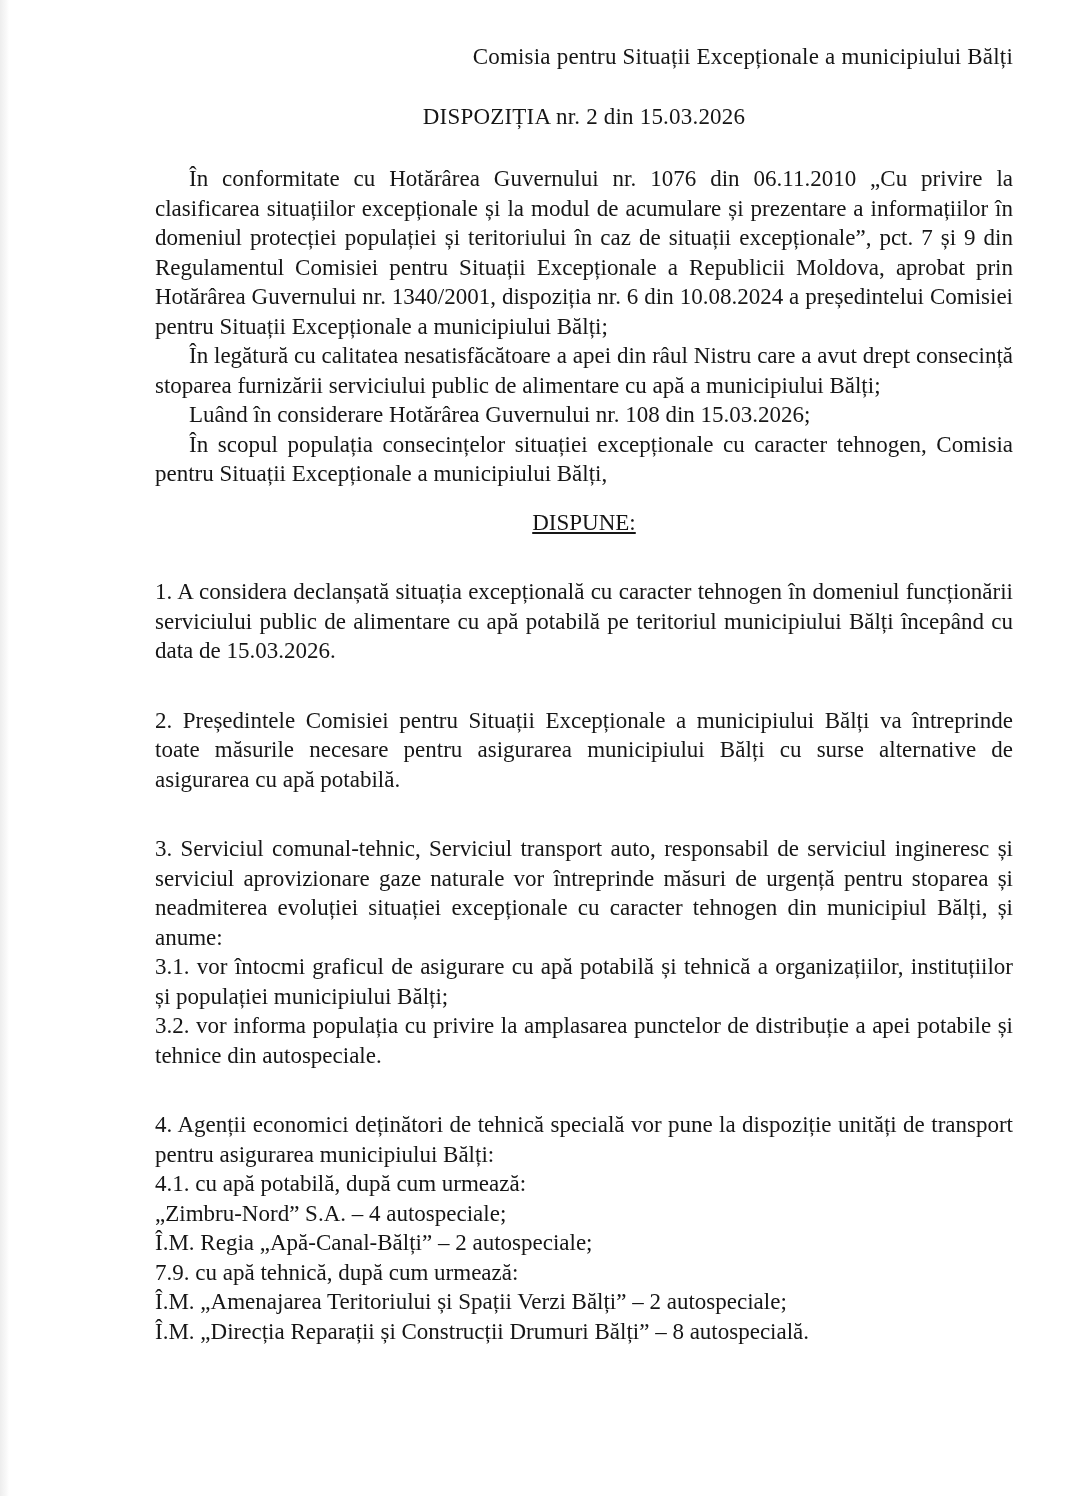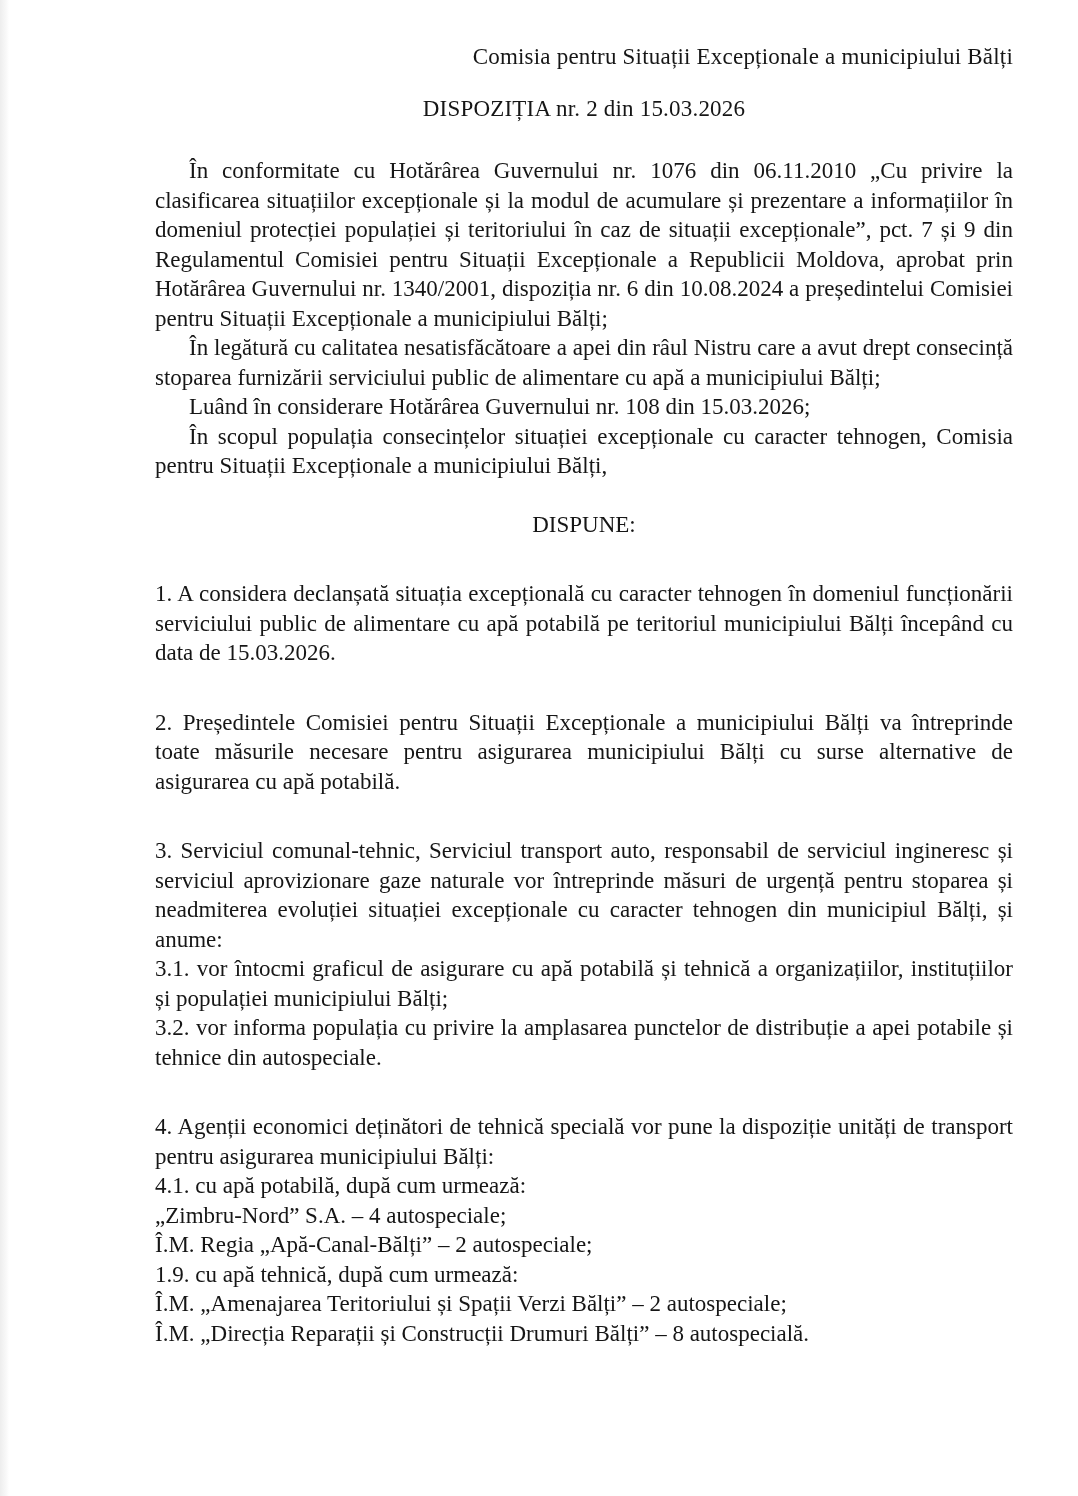"DISPOZIȚIA nr. 2 din 15.03.2026" .doc-number { margin-top: 22px -> 30px }
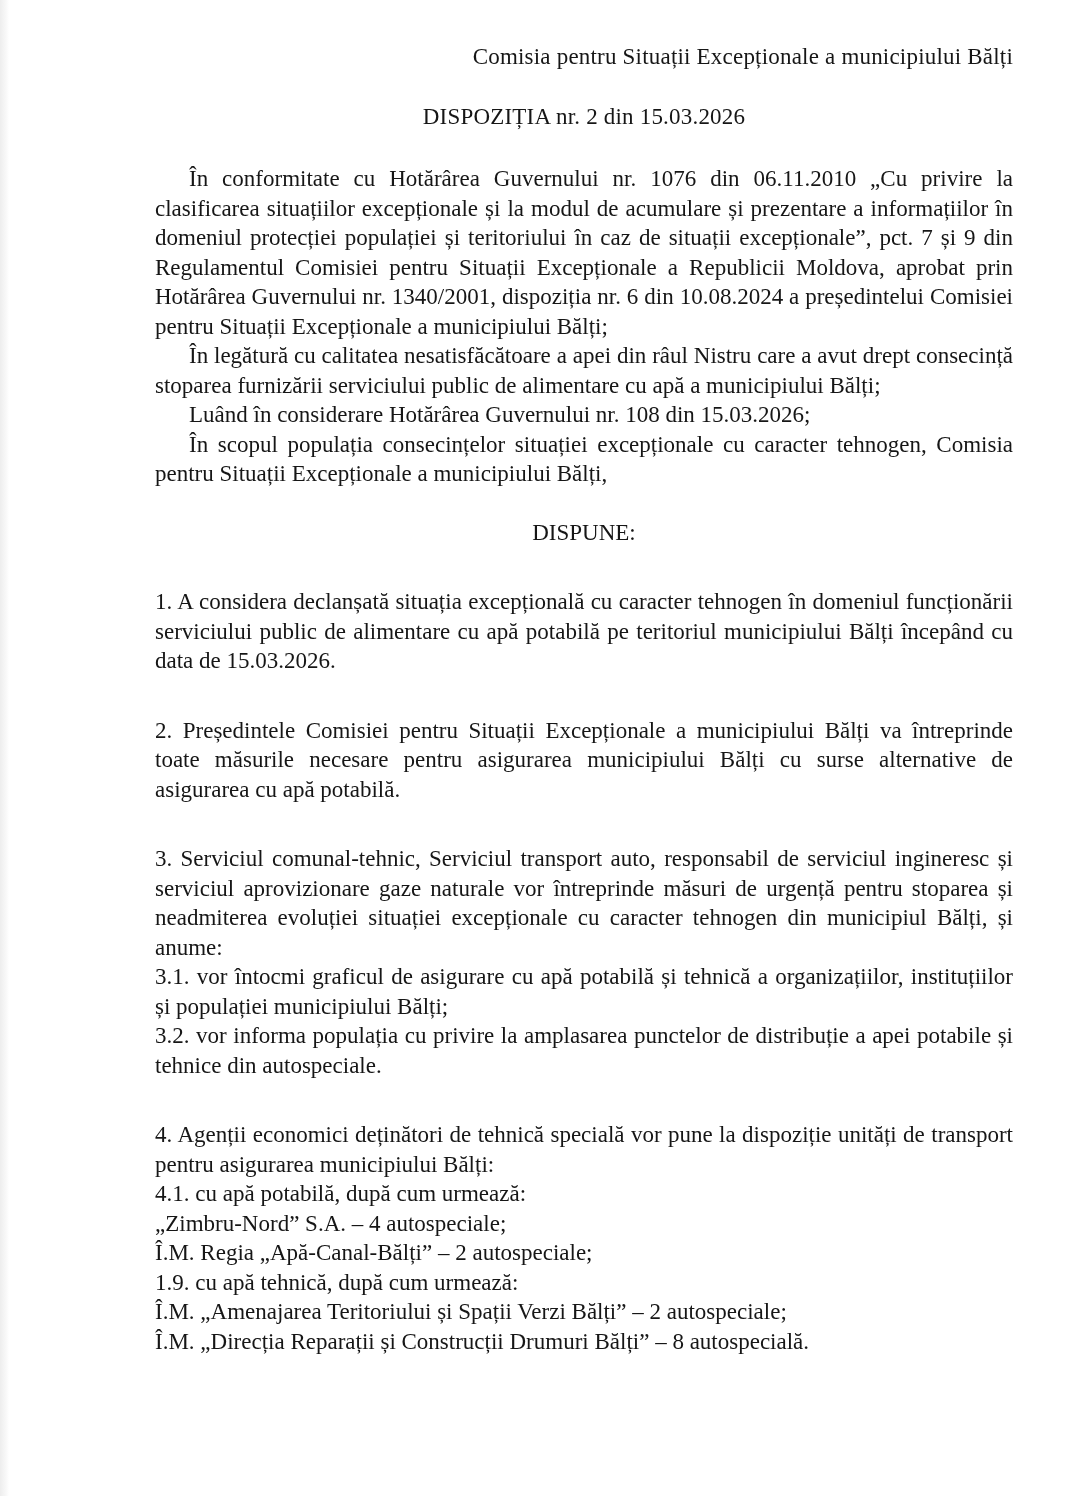"DISPUNE:" .dispune { margin-top: 29px -> 19px; text-decoration: none -> underline }
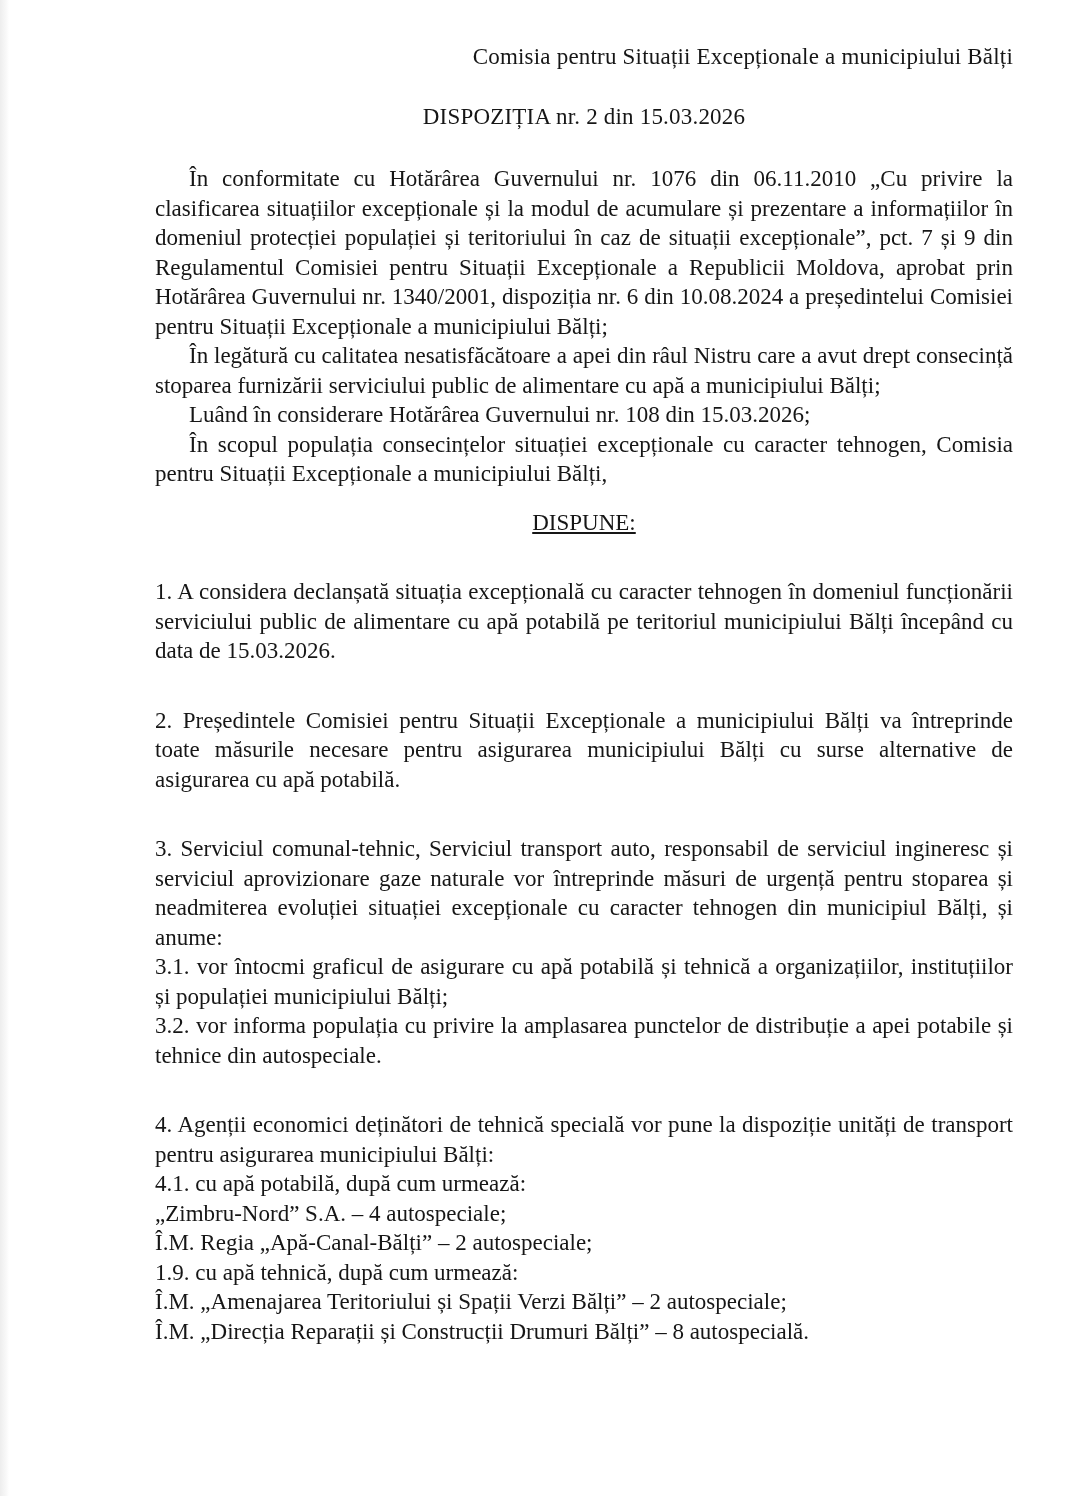"1.9. cu apă tehnică, după" p { text: 1.9 -> 7.9 }
